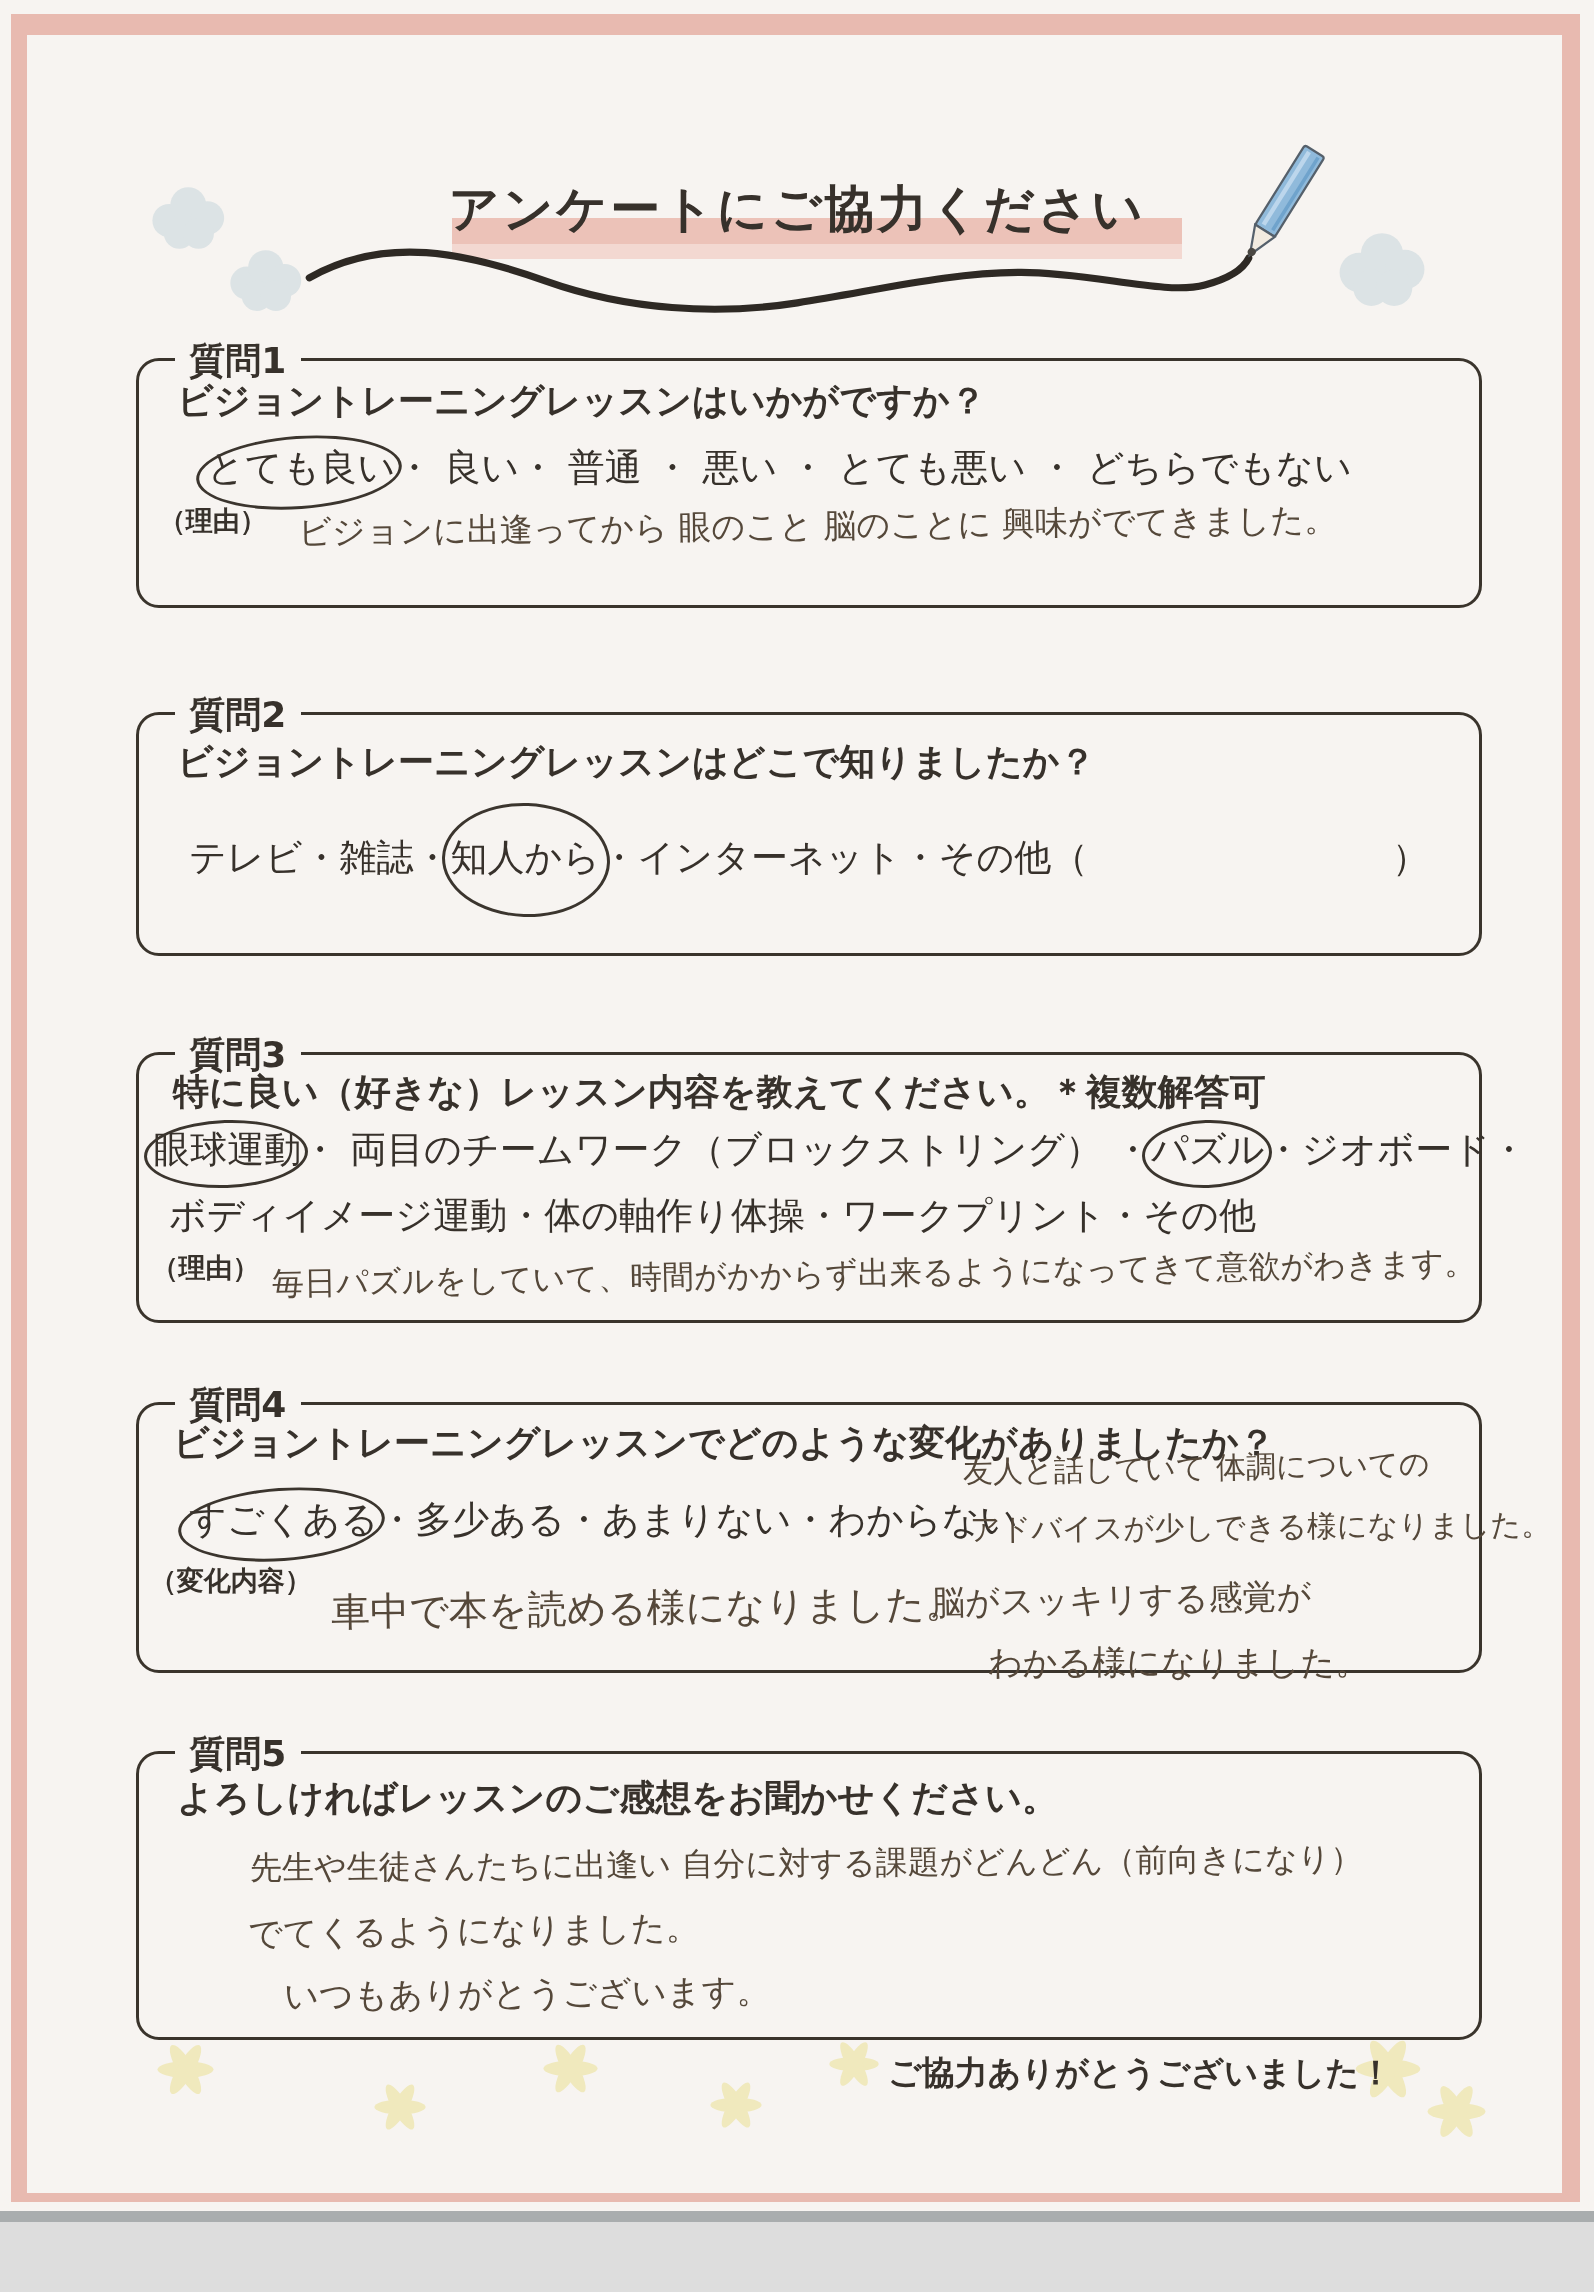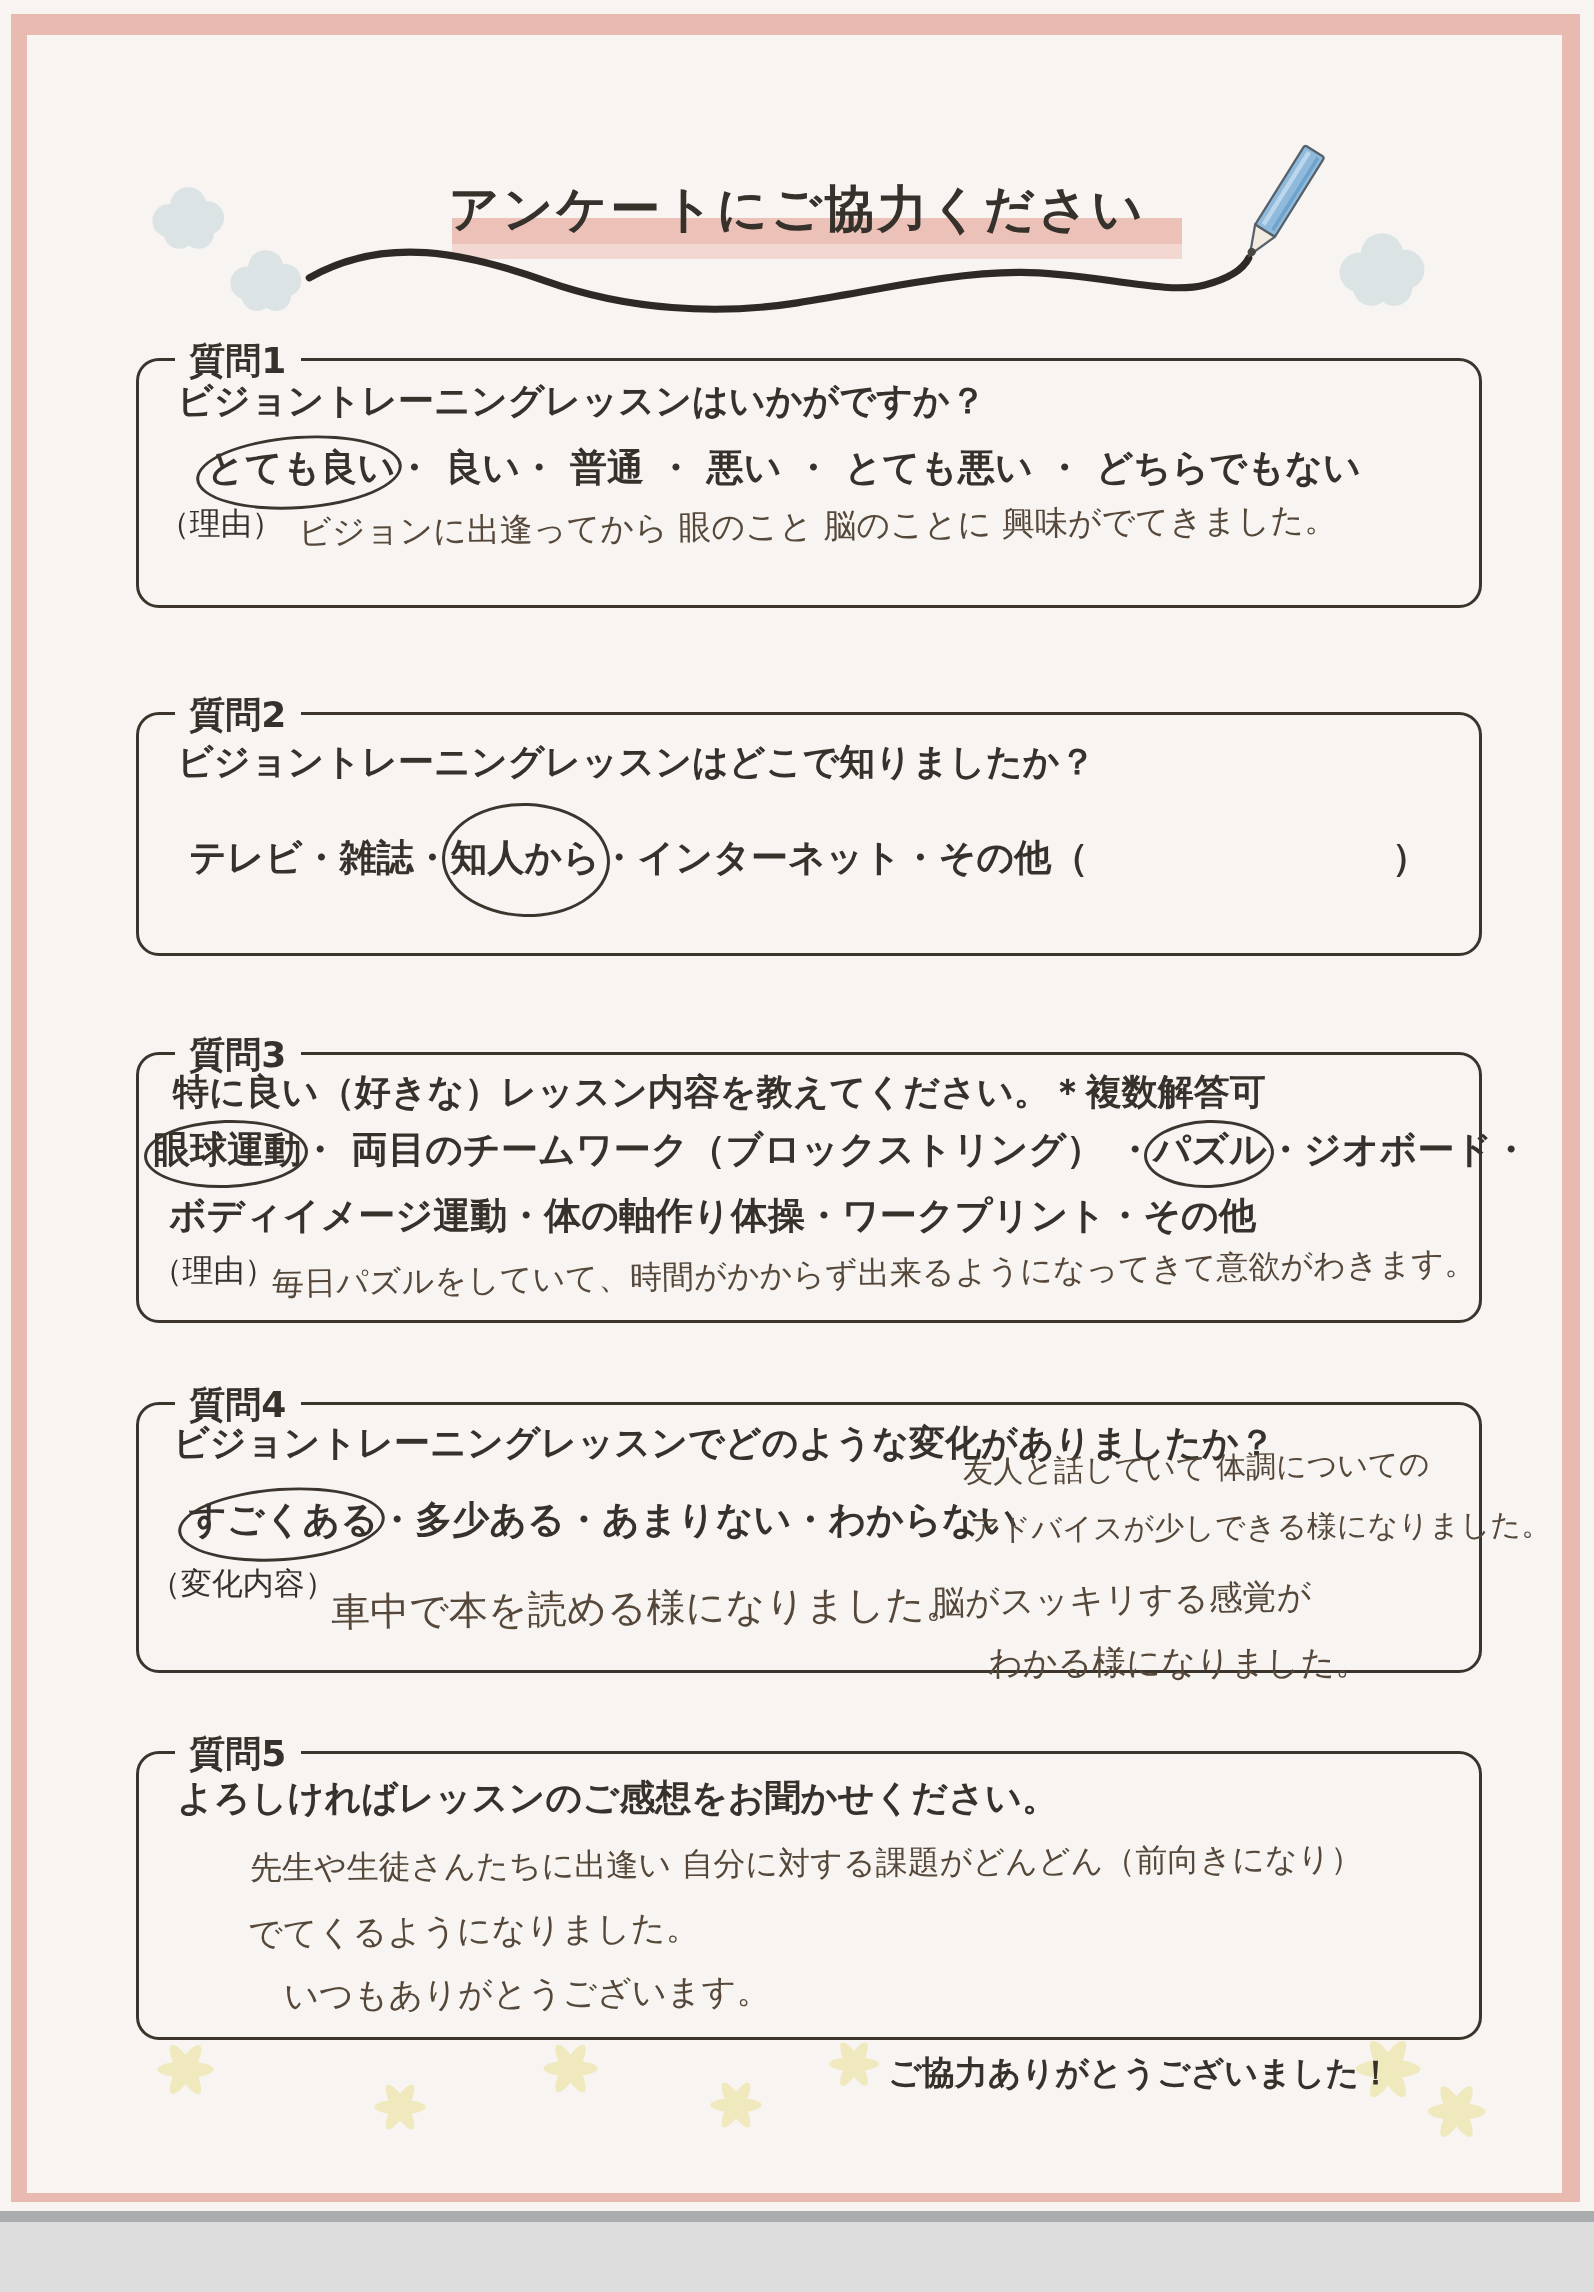"とても良い・ 良い・ 普通 ・ 悪い" .opts { font-weight: bold -> normal }
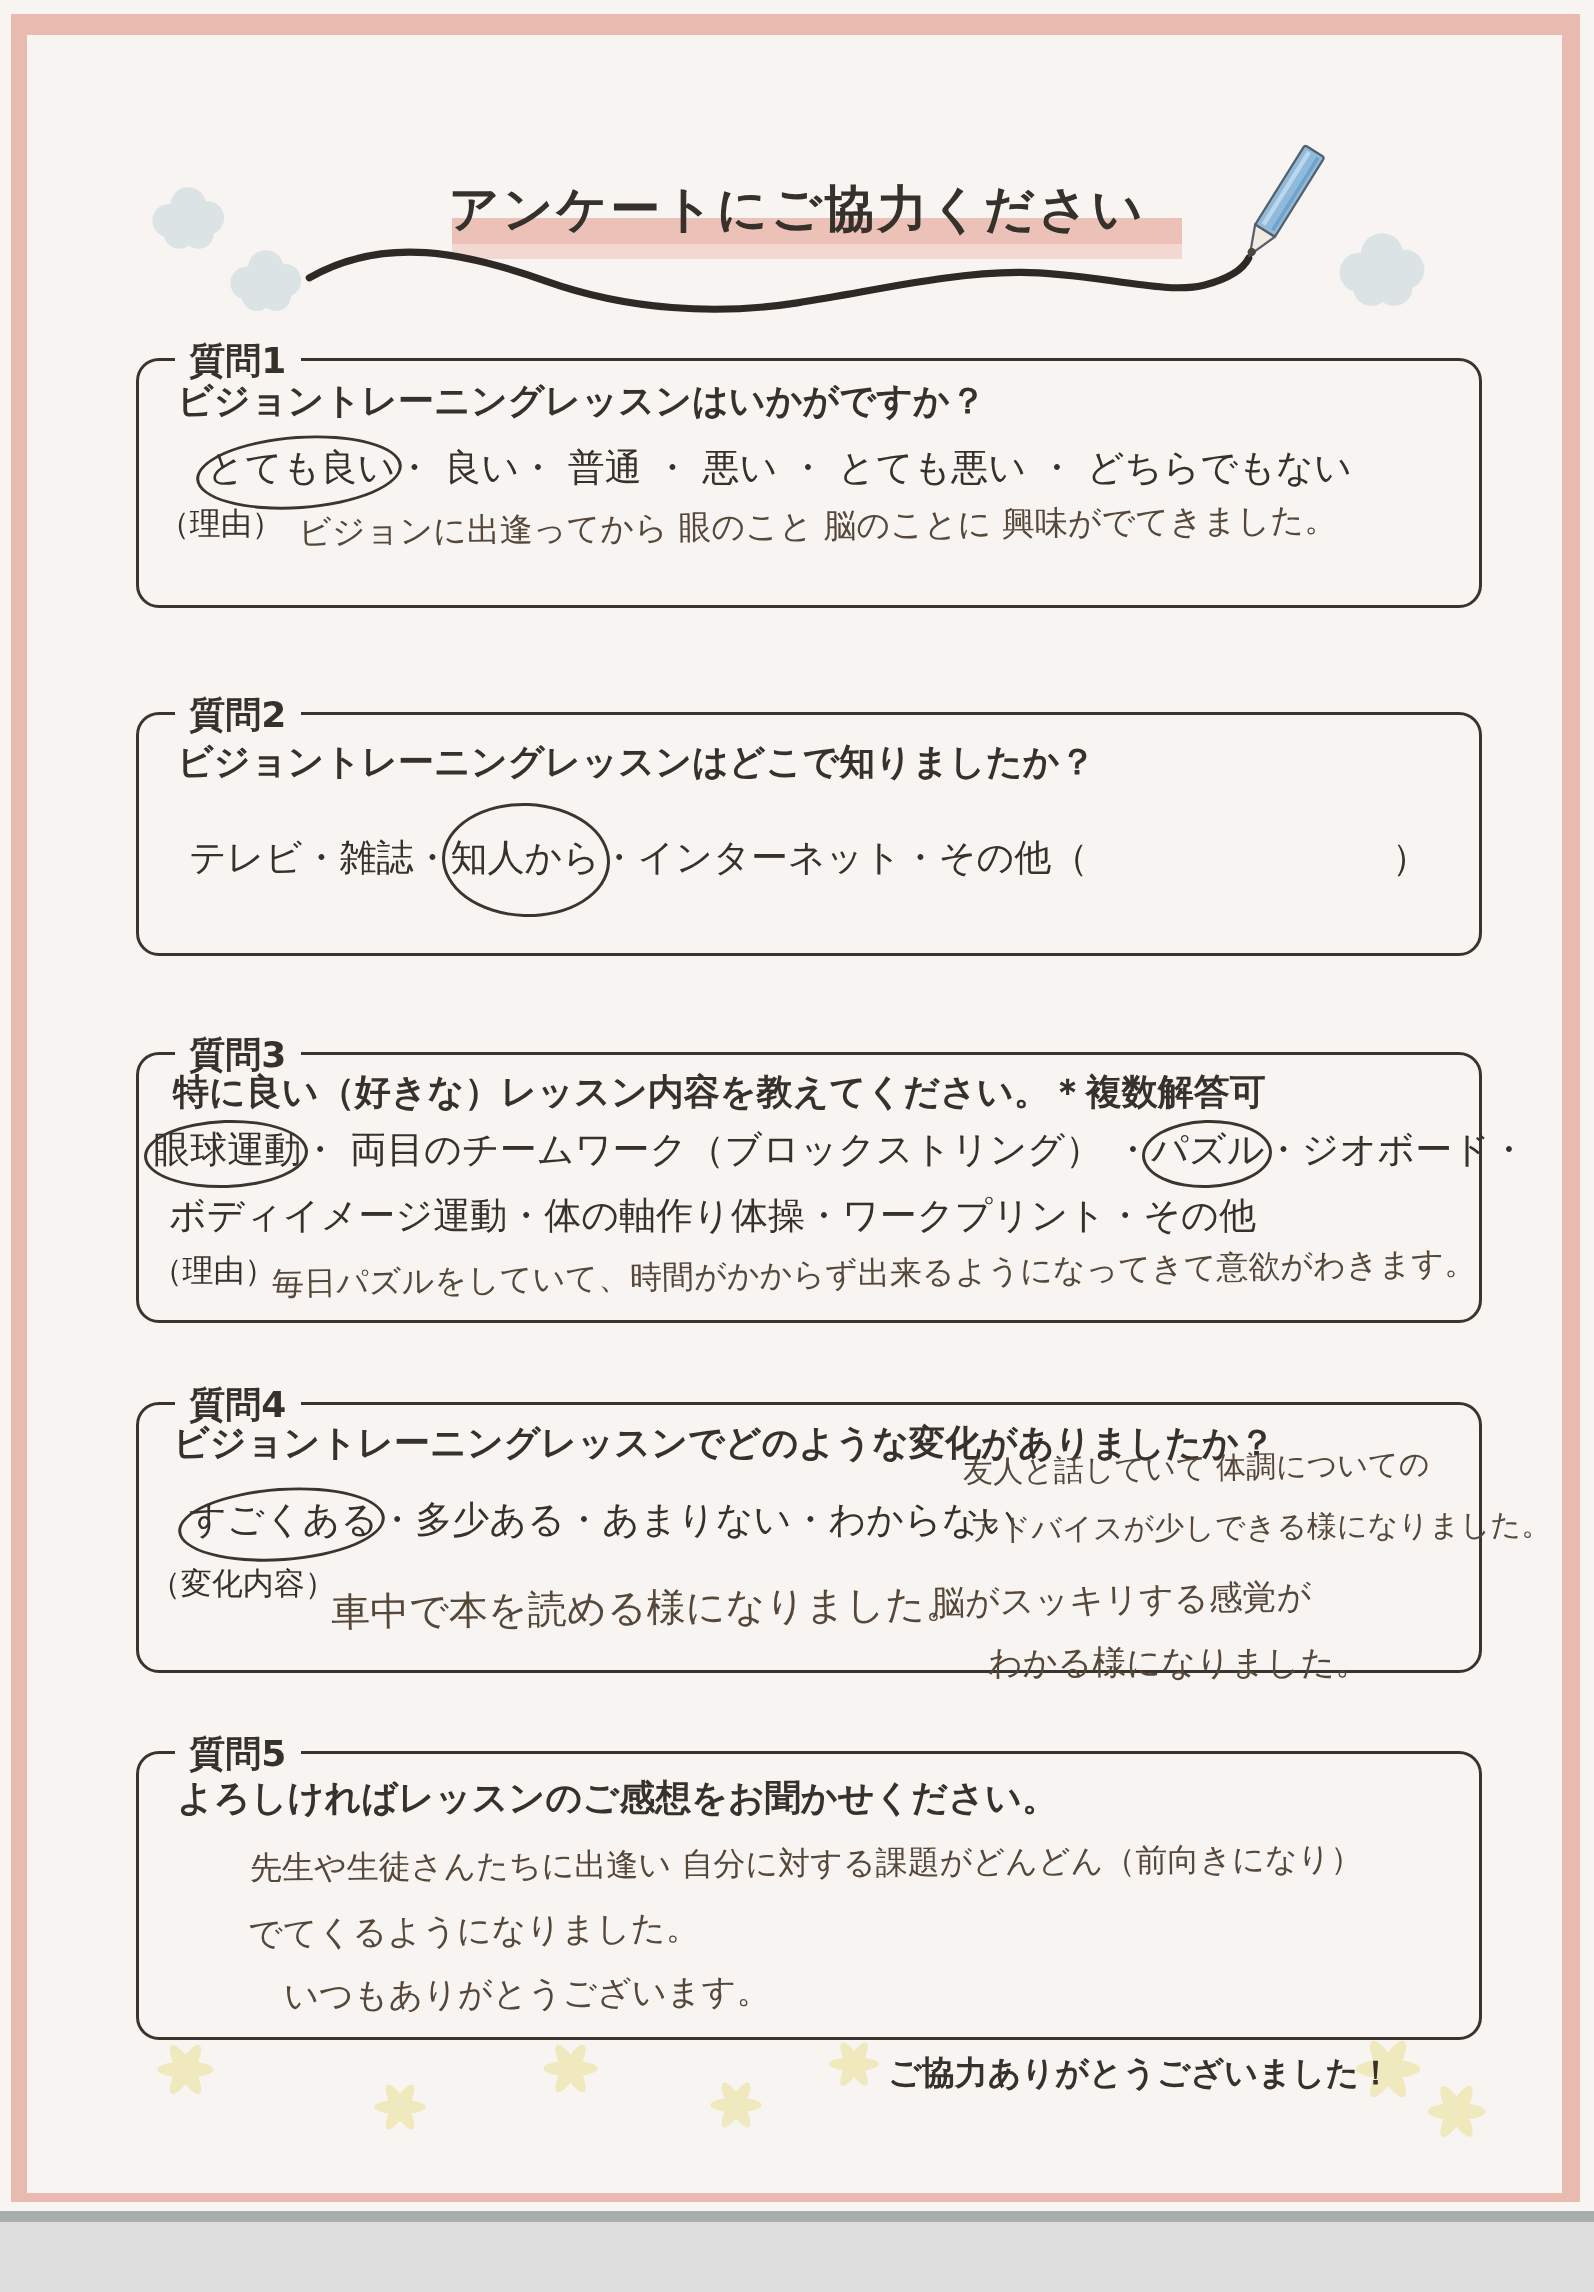"（理由）" .sublabel { font-size: 31px -> 27px; font-weight: normal -> bold }
